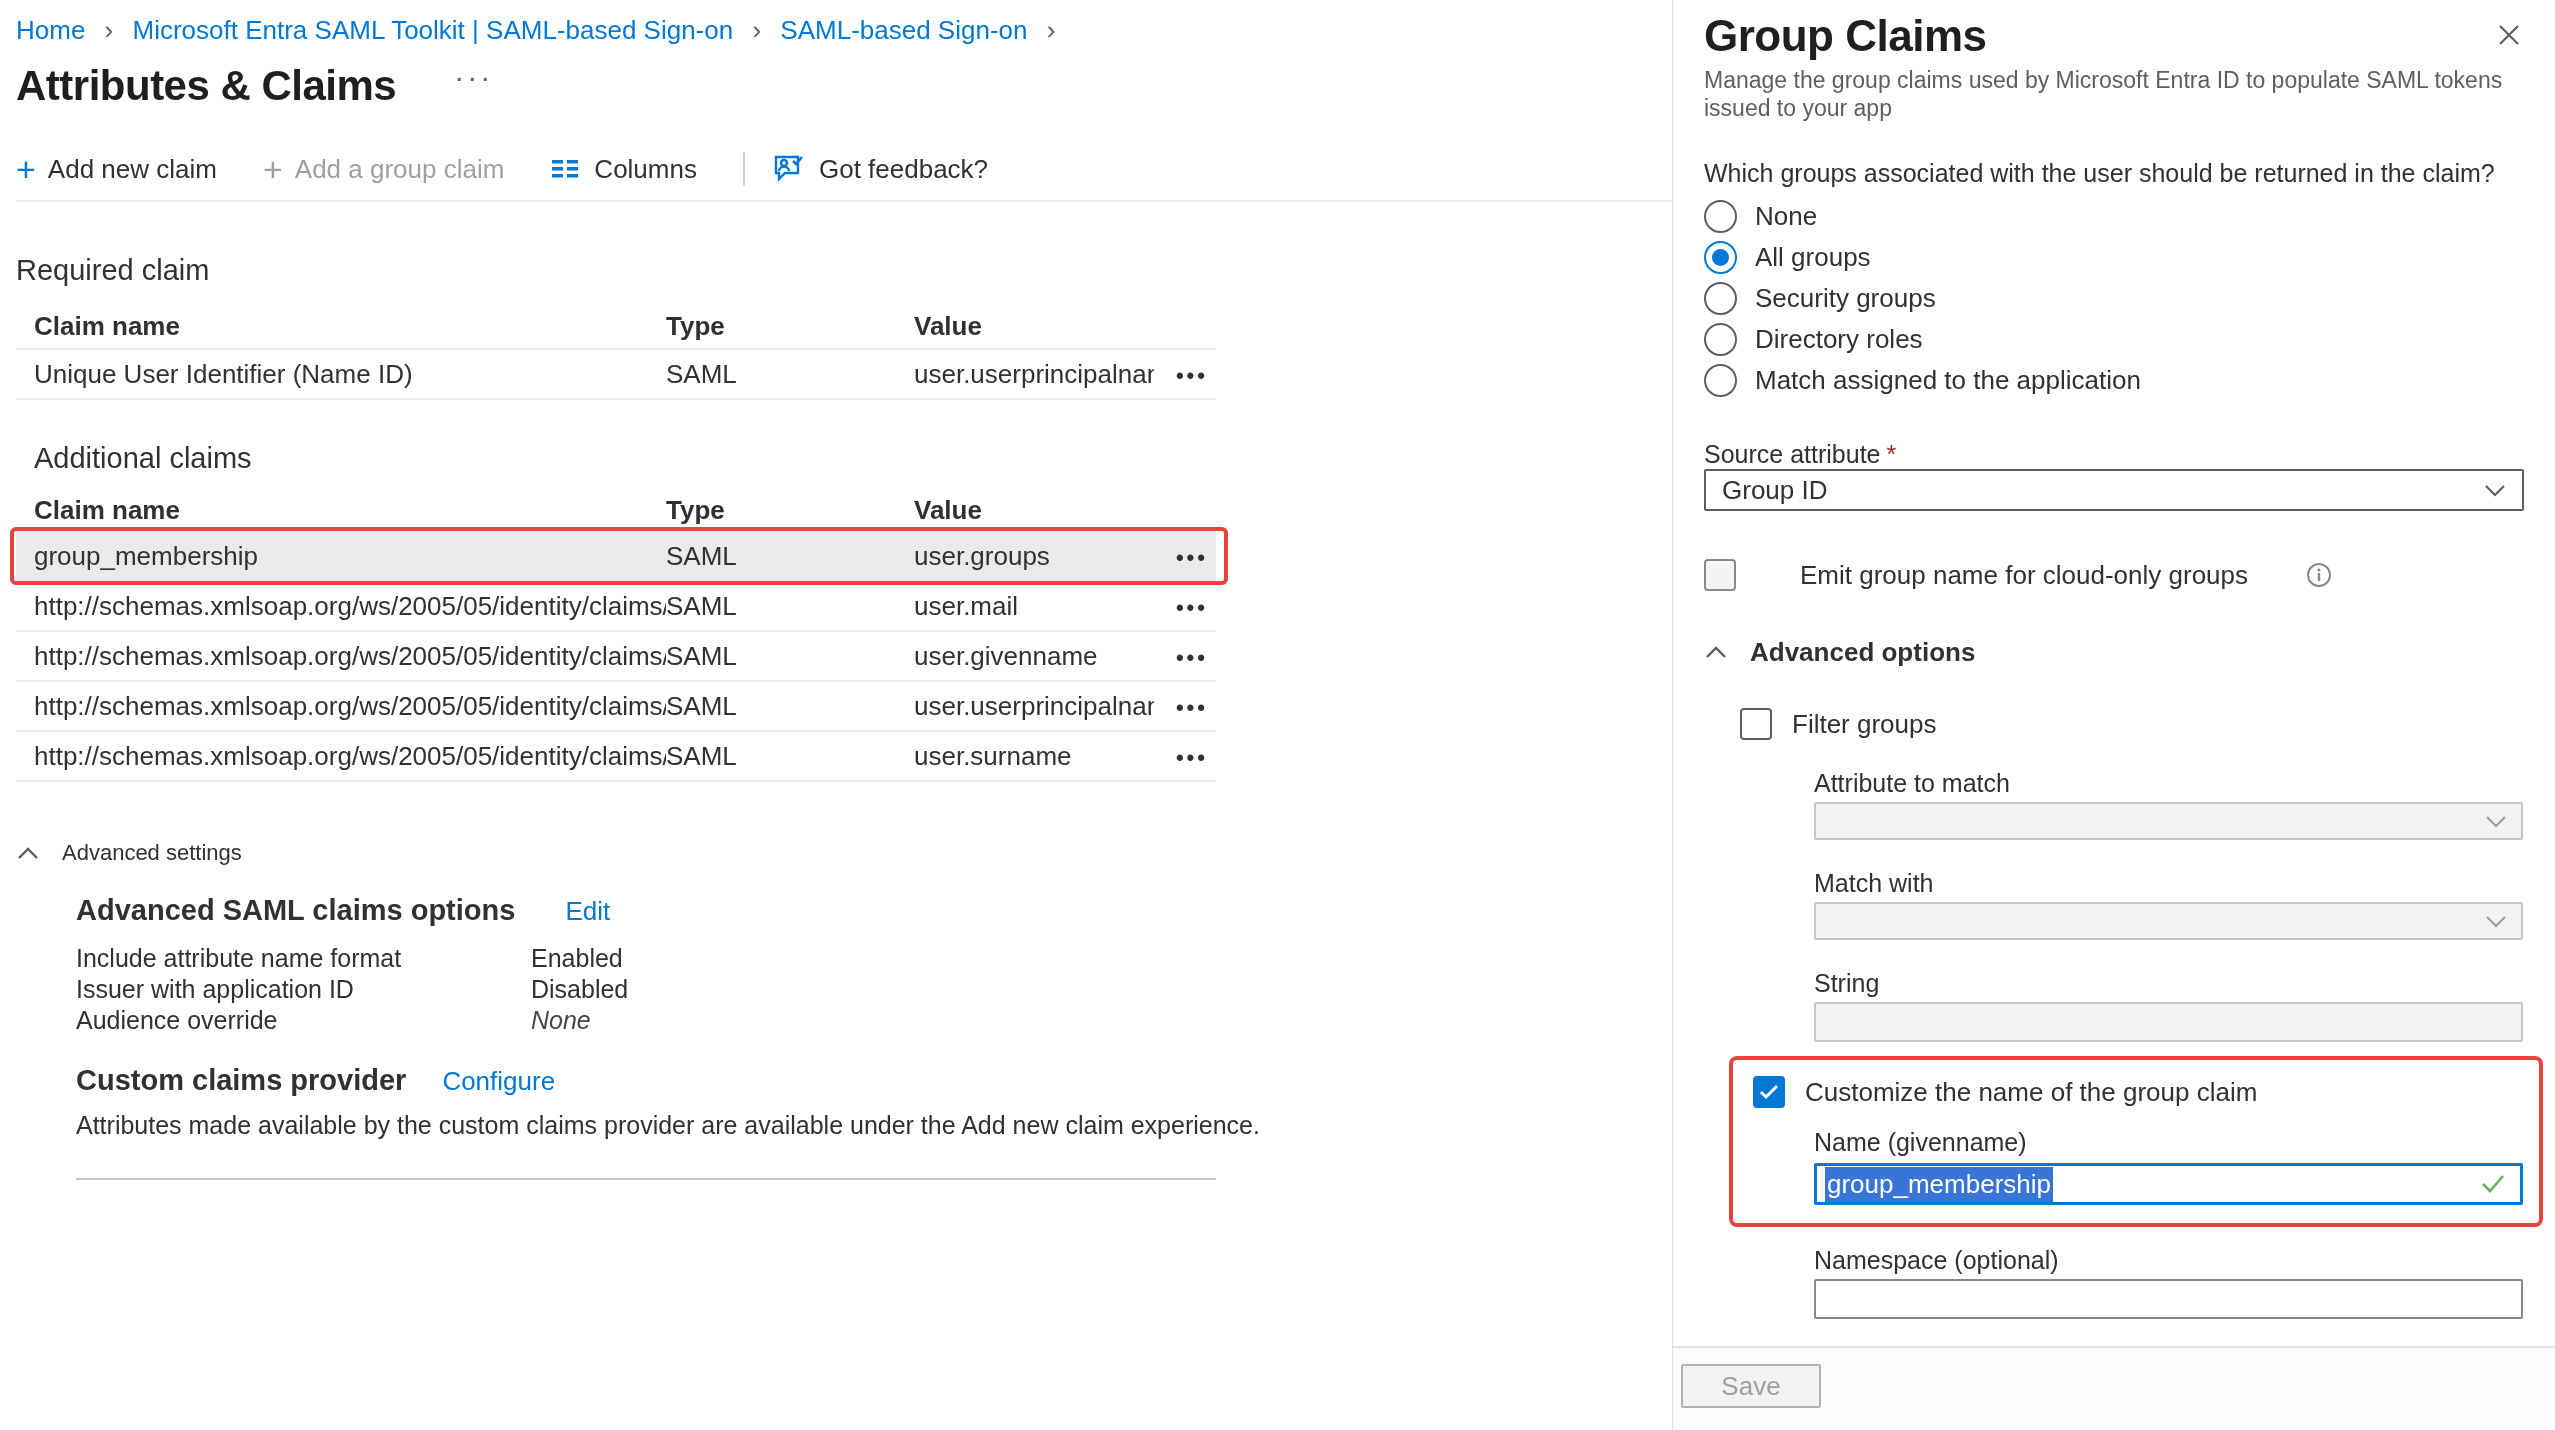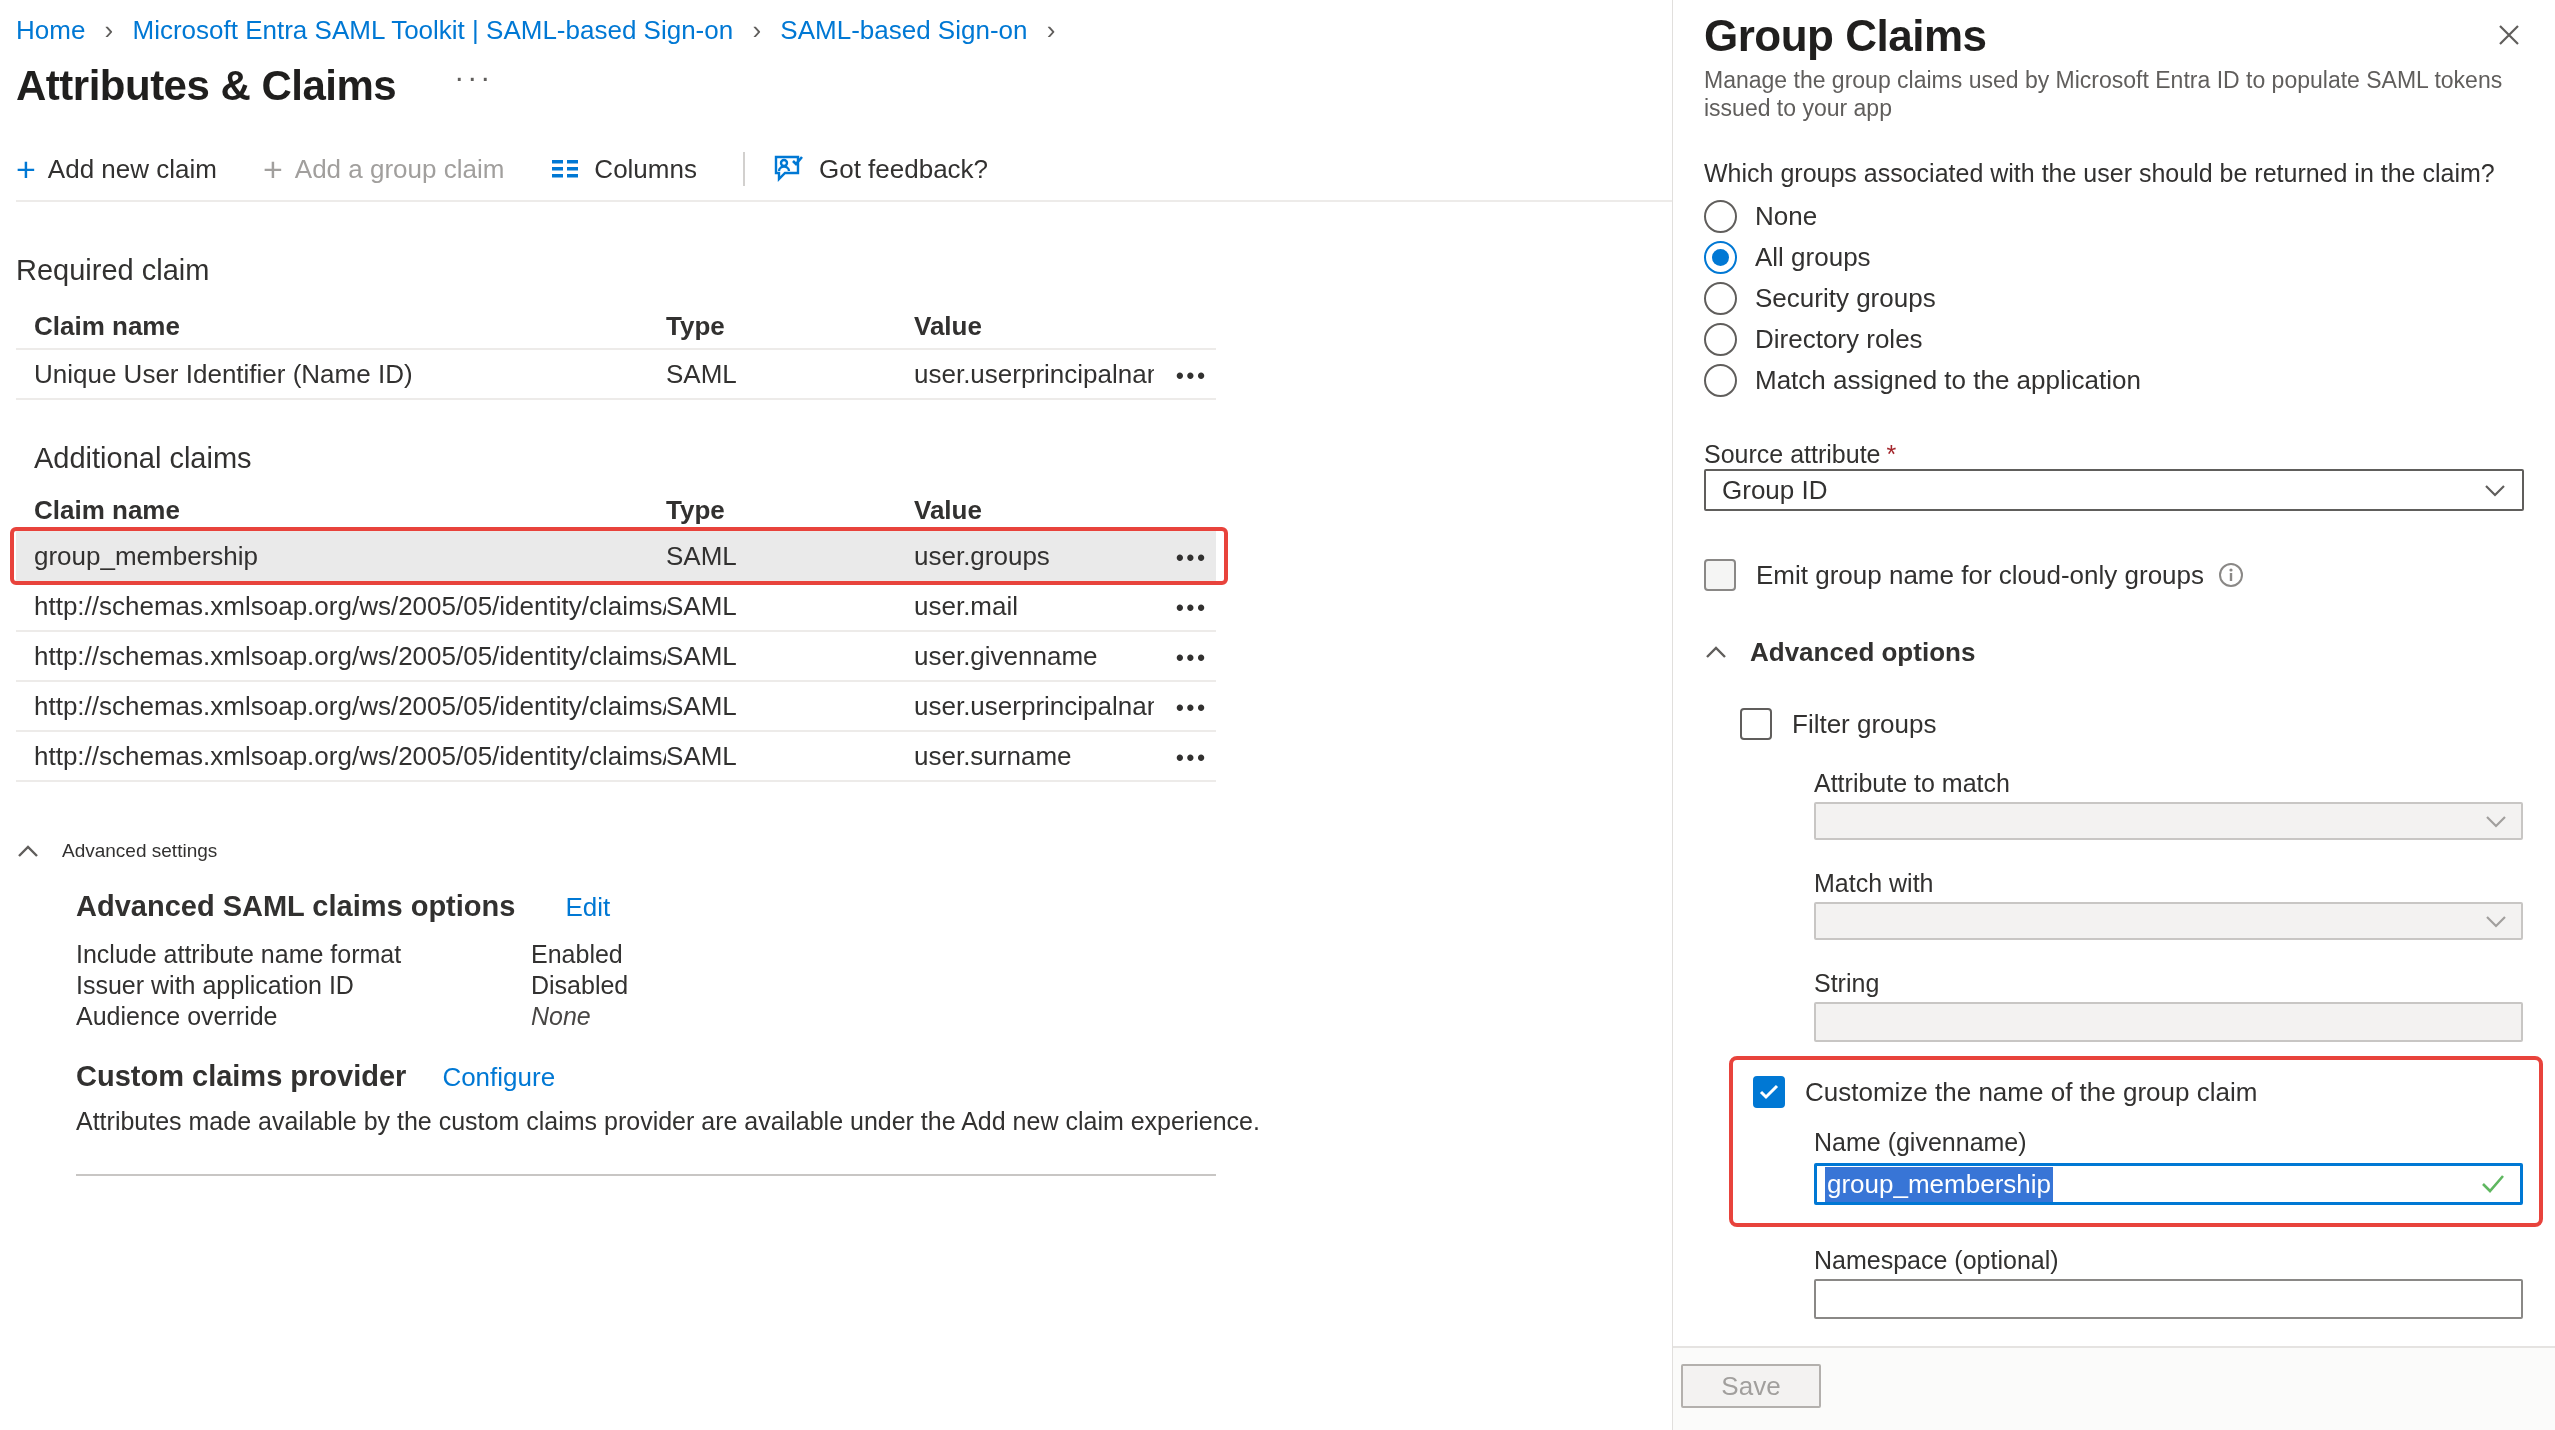"Emit group name for cloud-only" .emit-name-row { gap: none -> 44px }
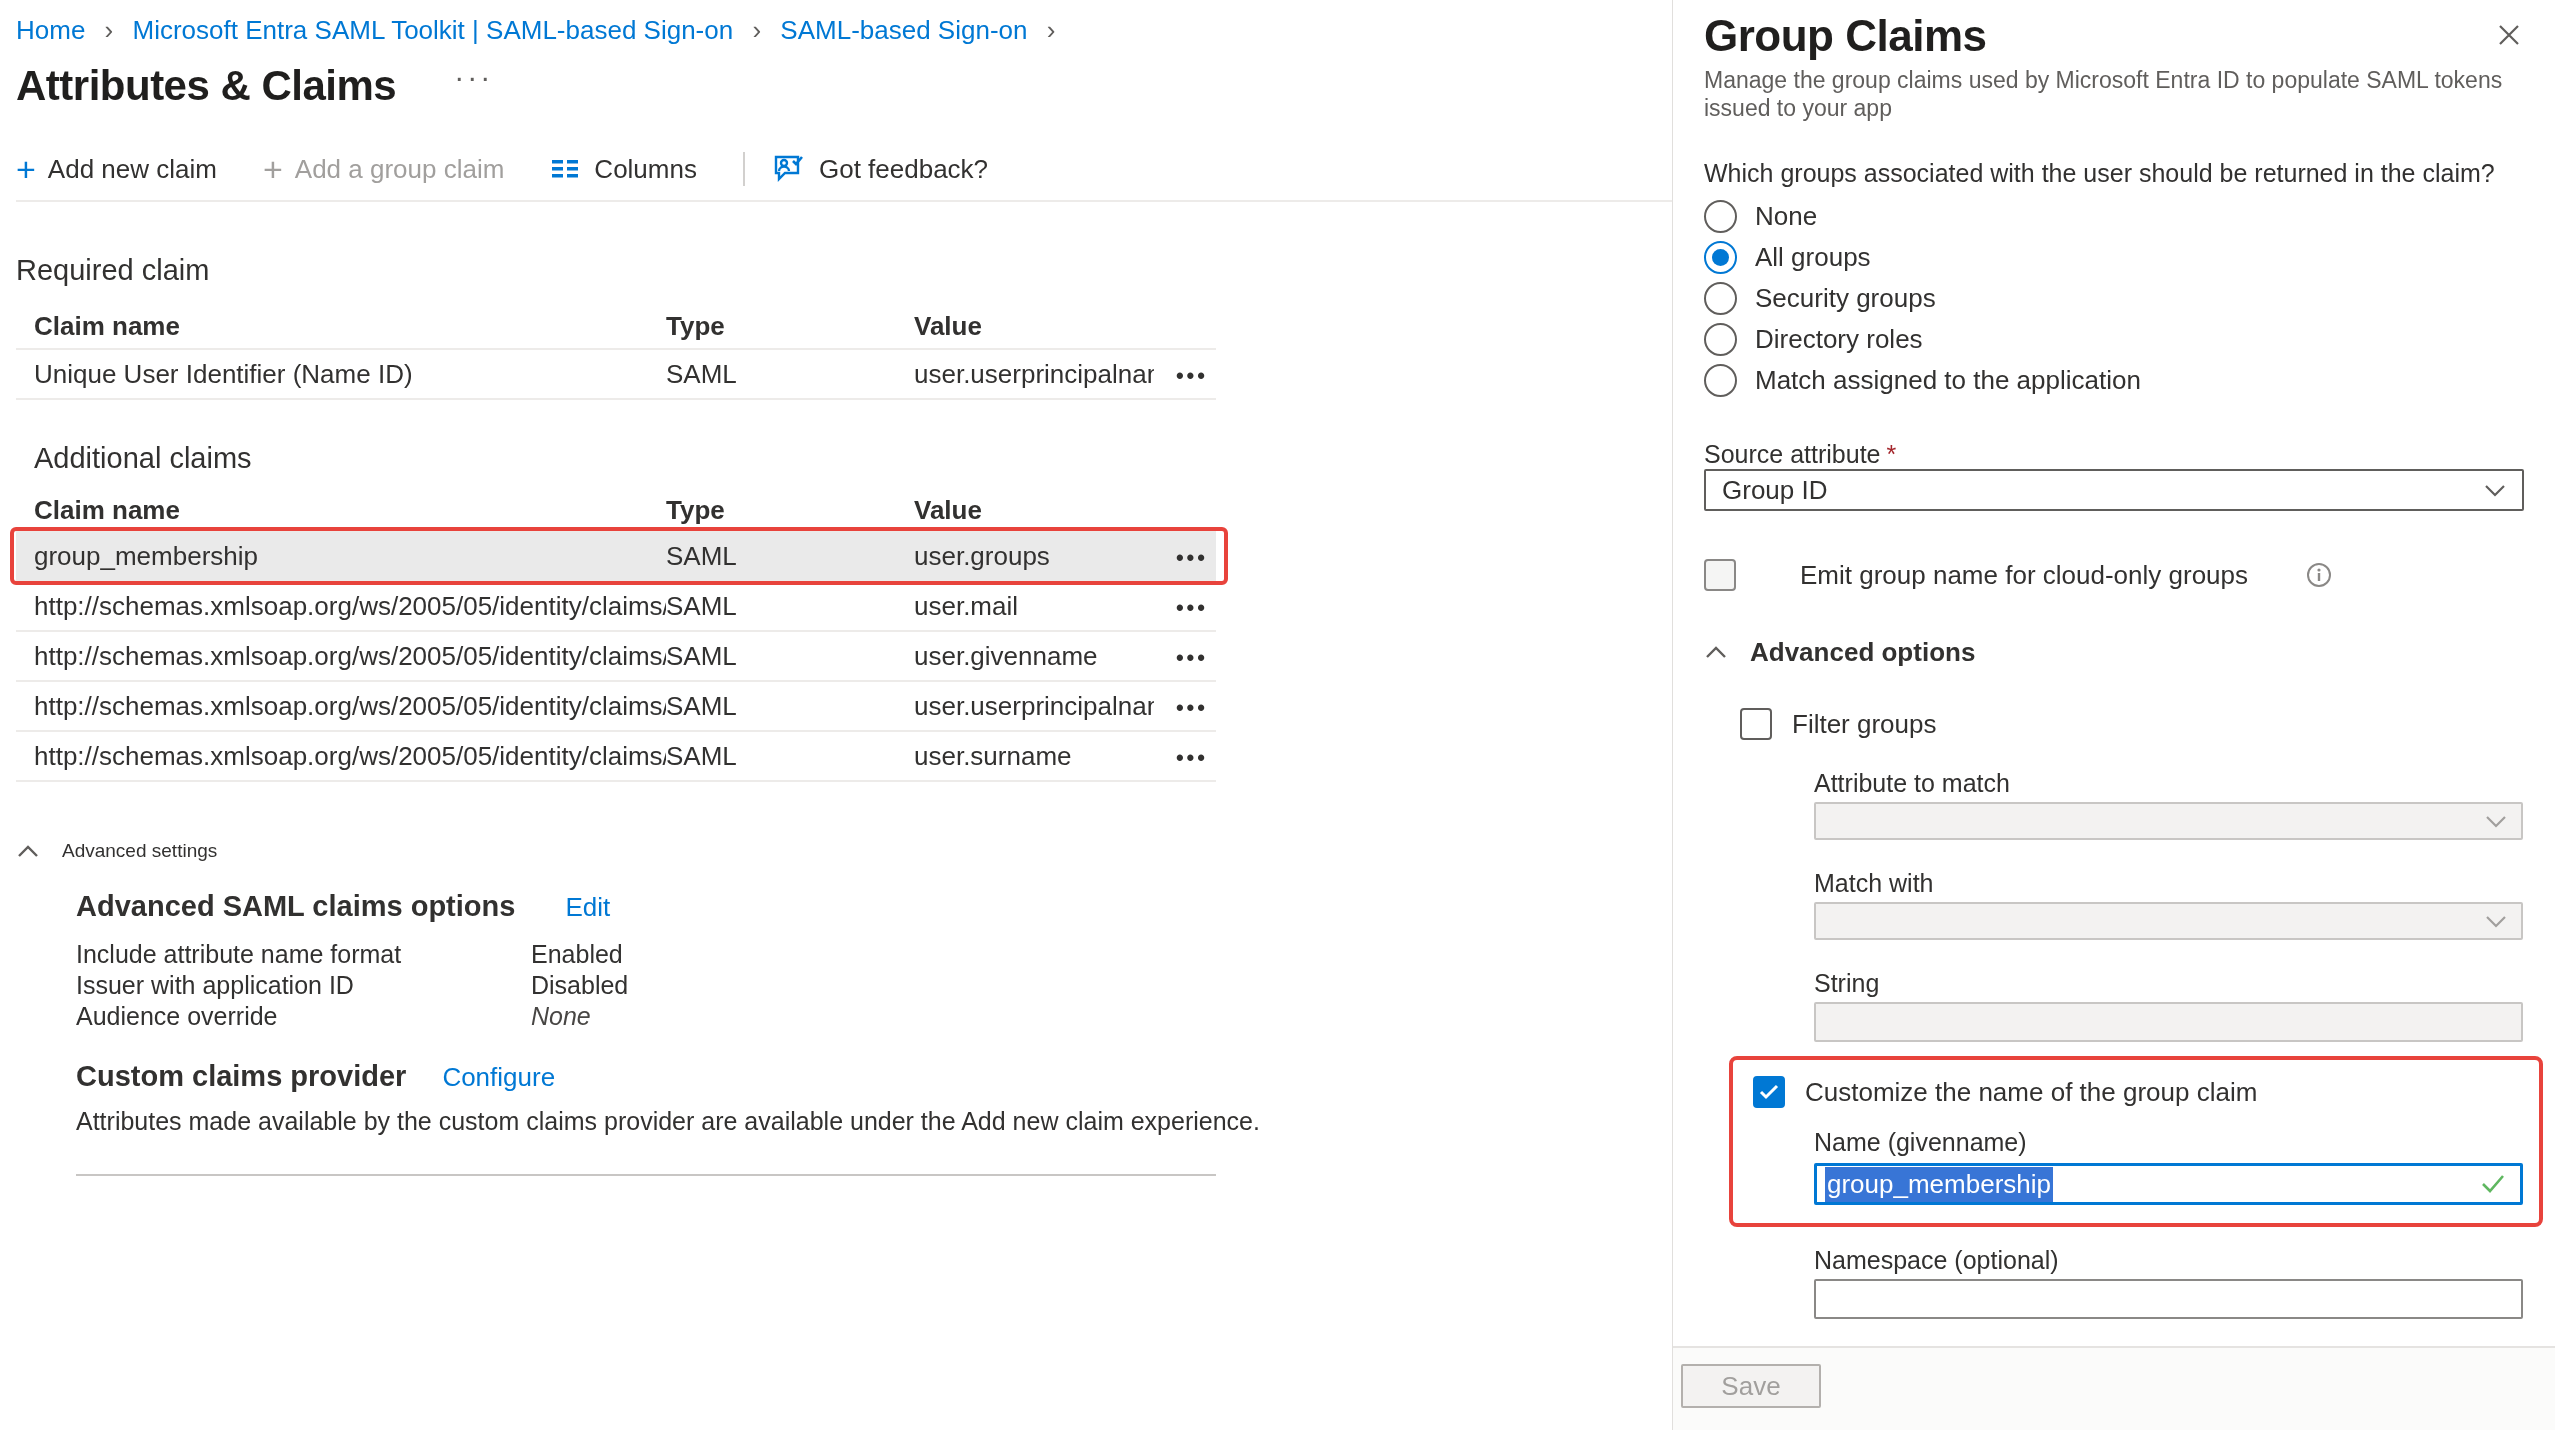"Advanced settings" .adv-settings-label { font-size: 19px -> 22px }
